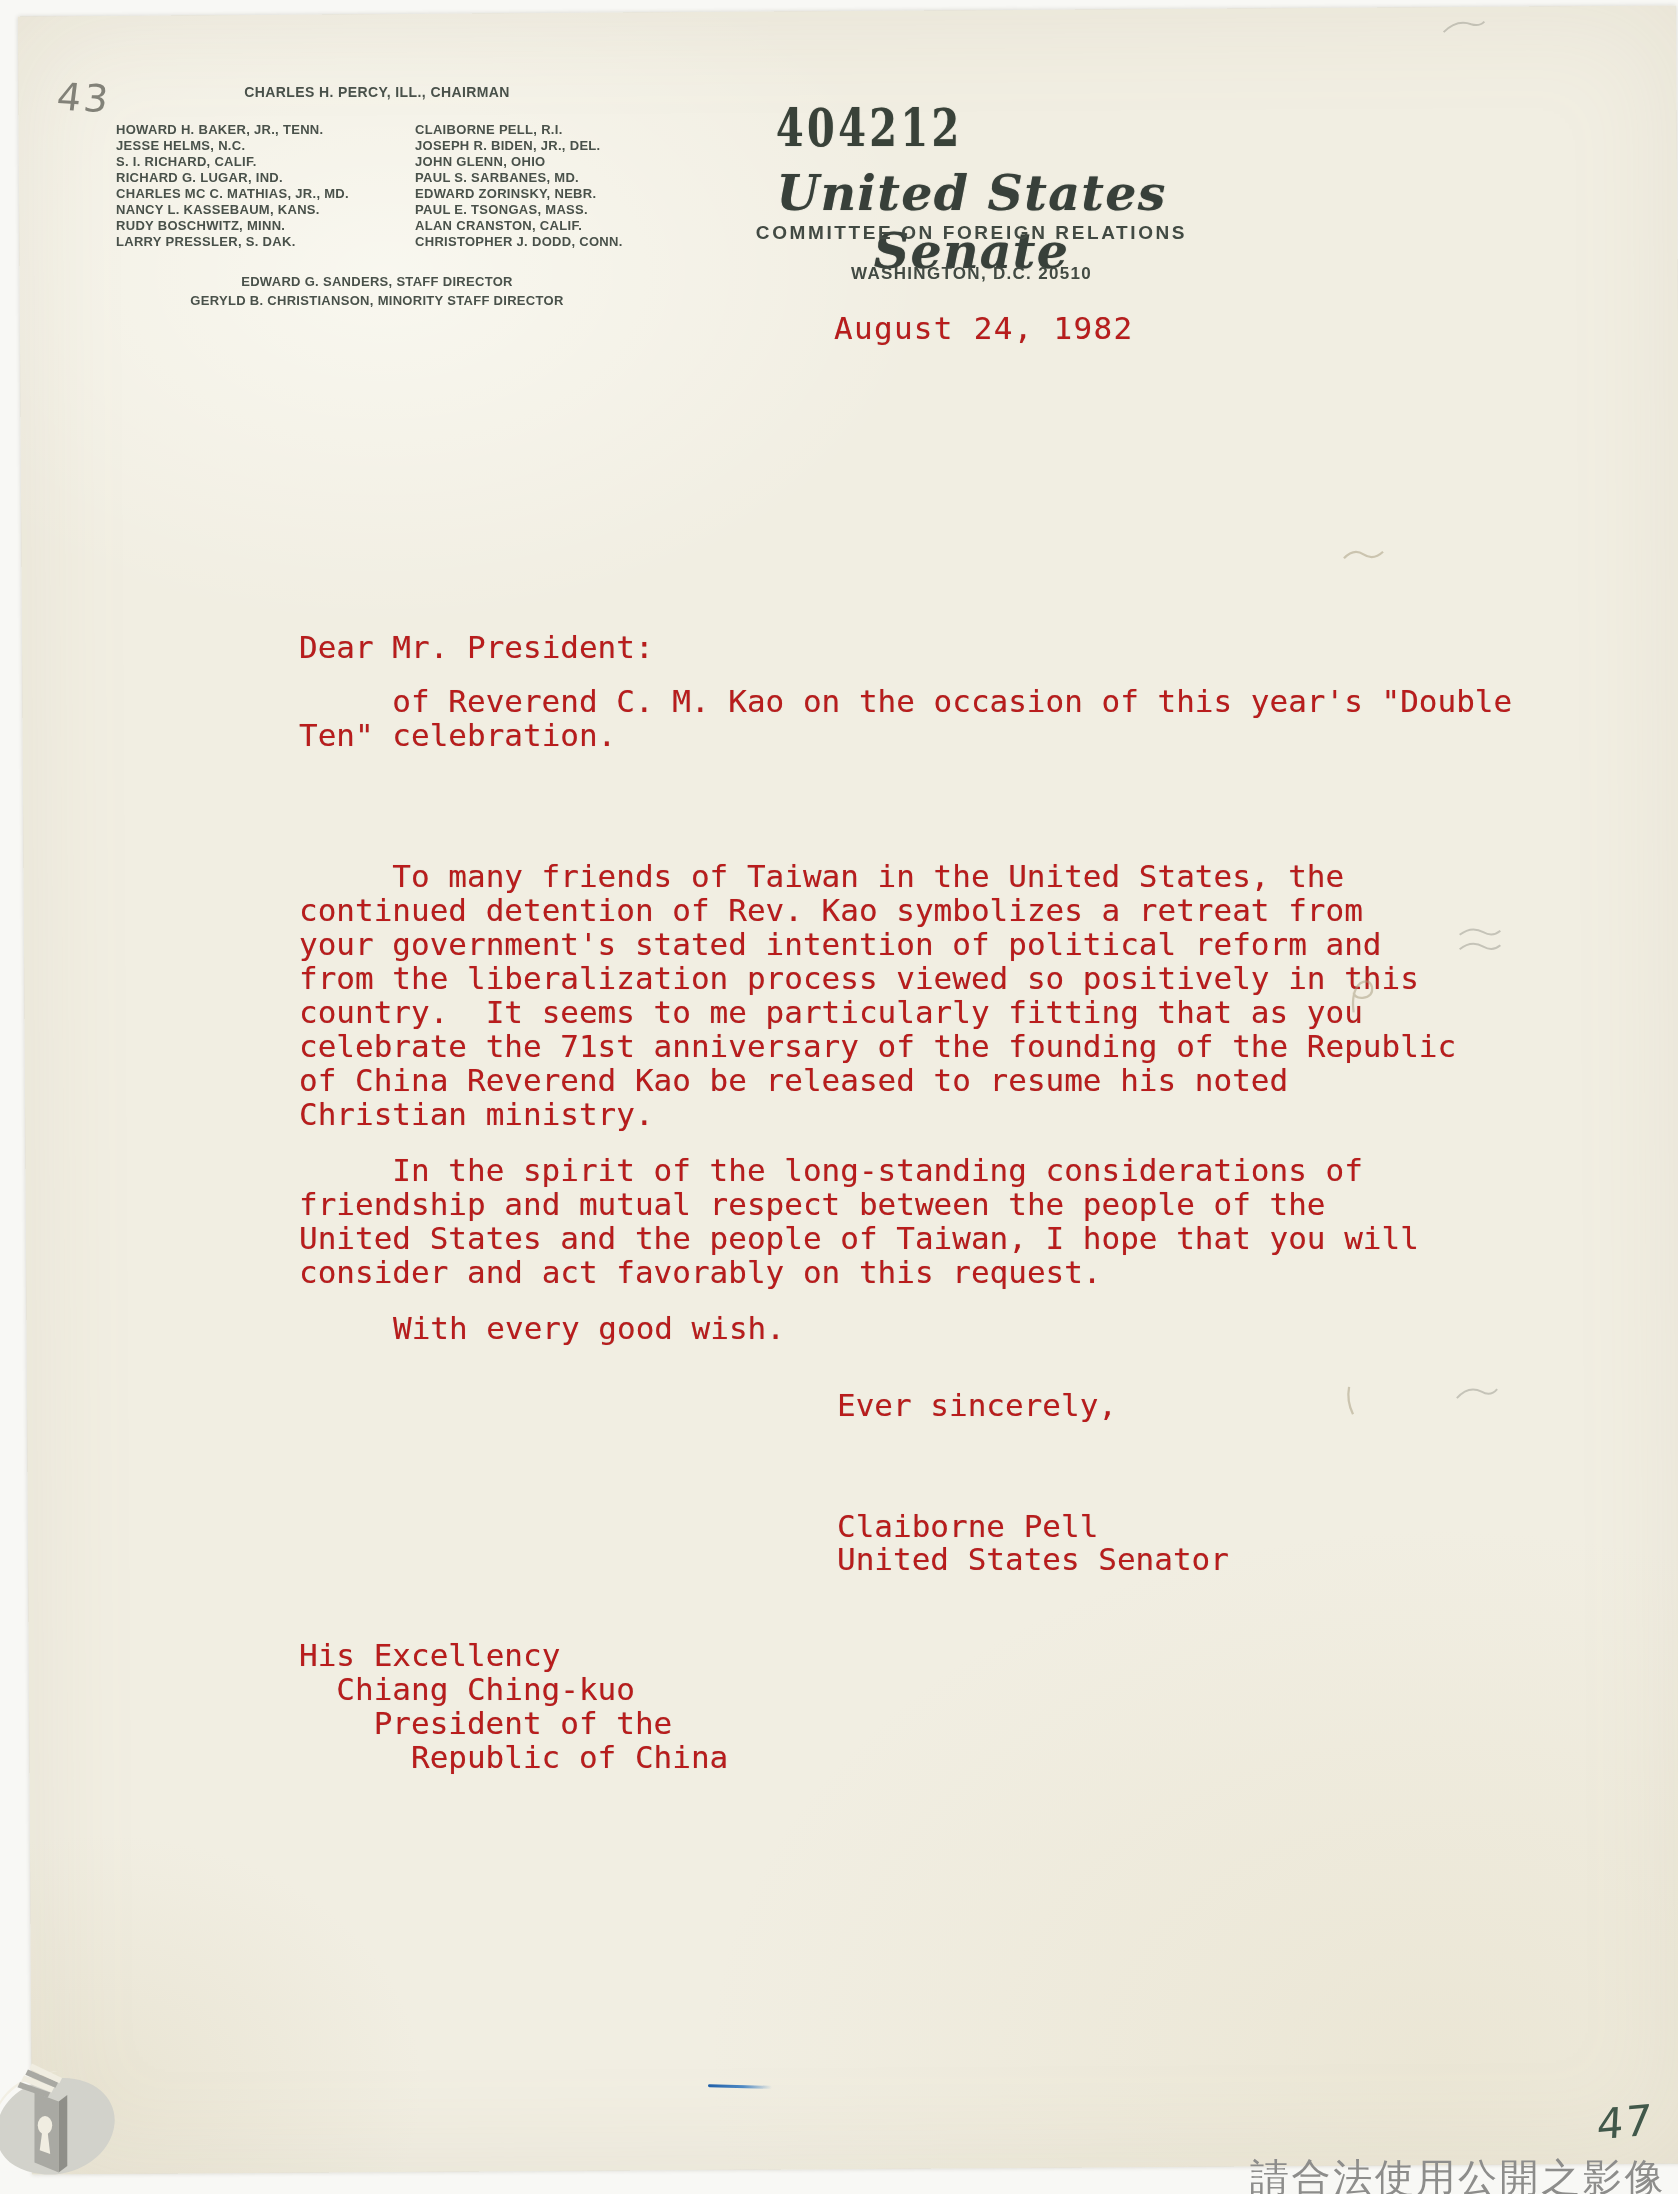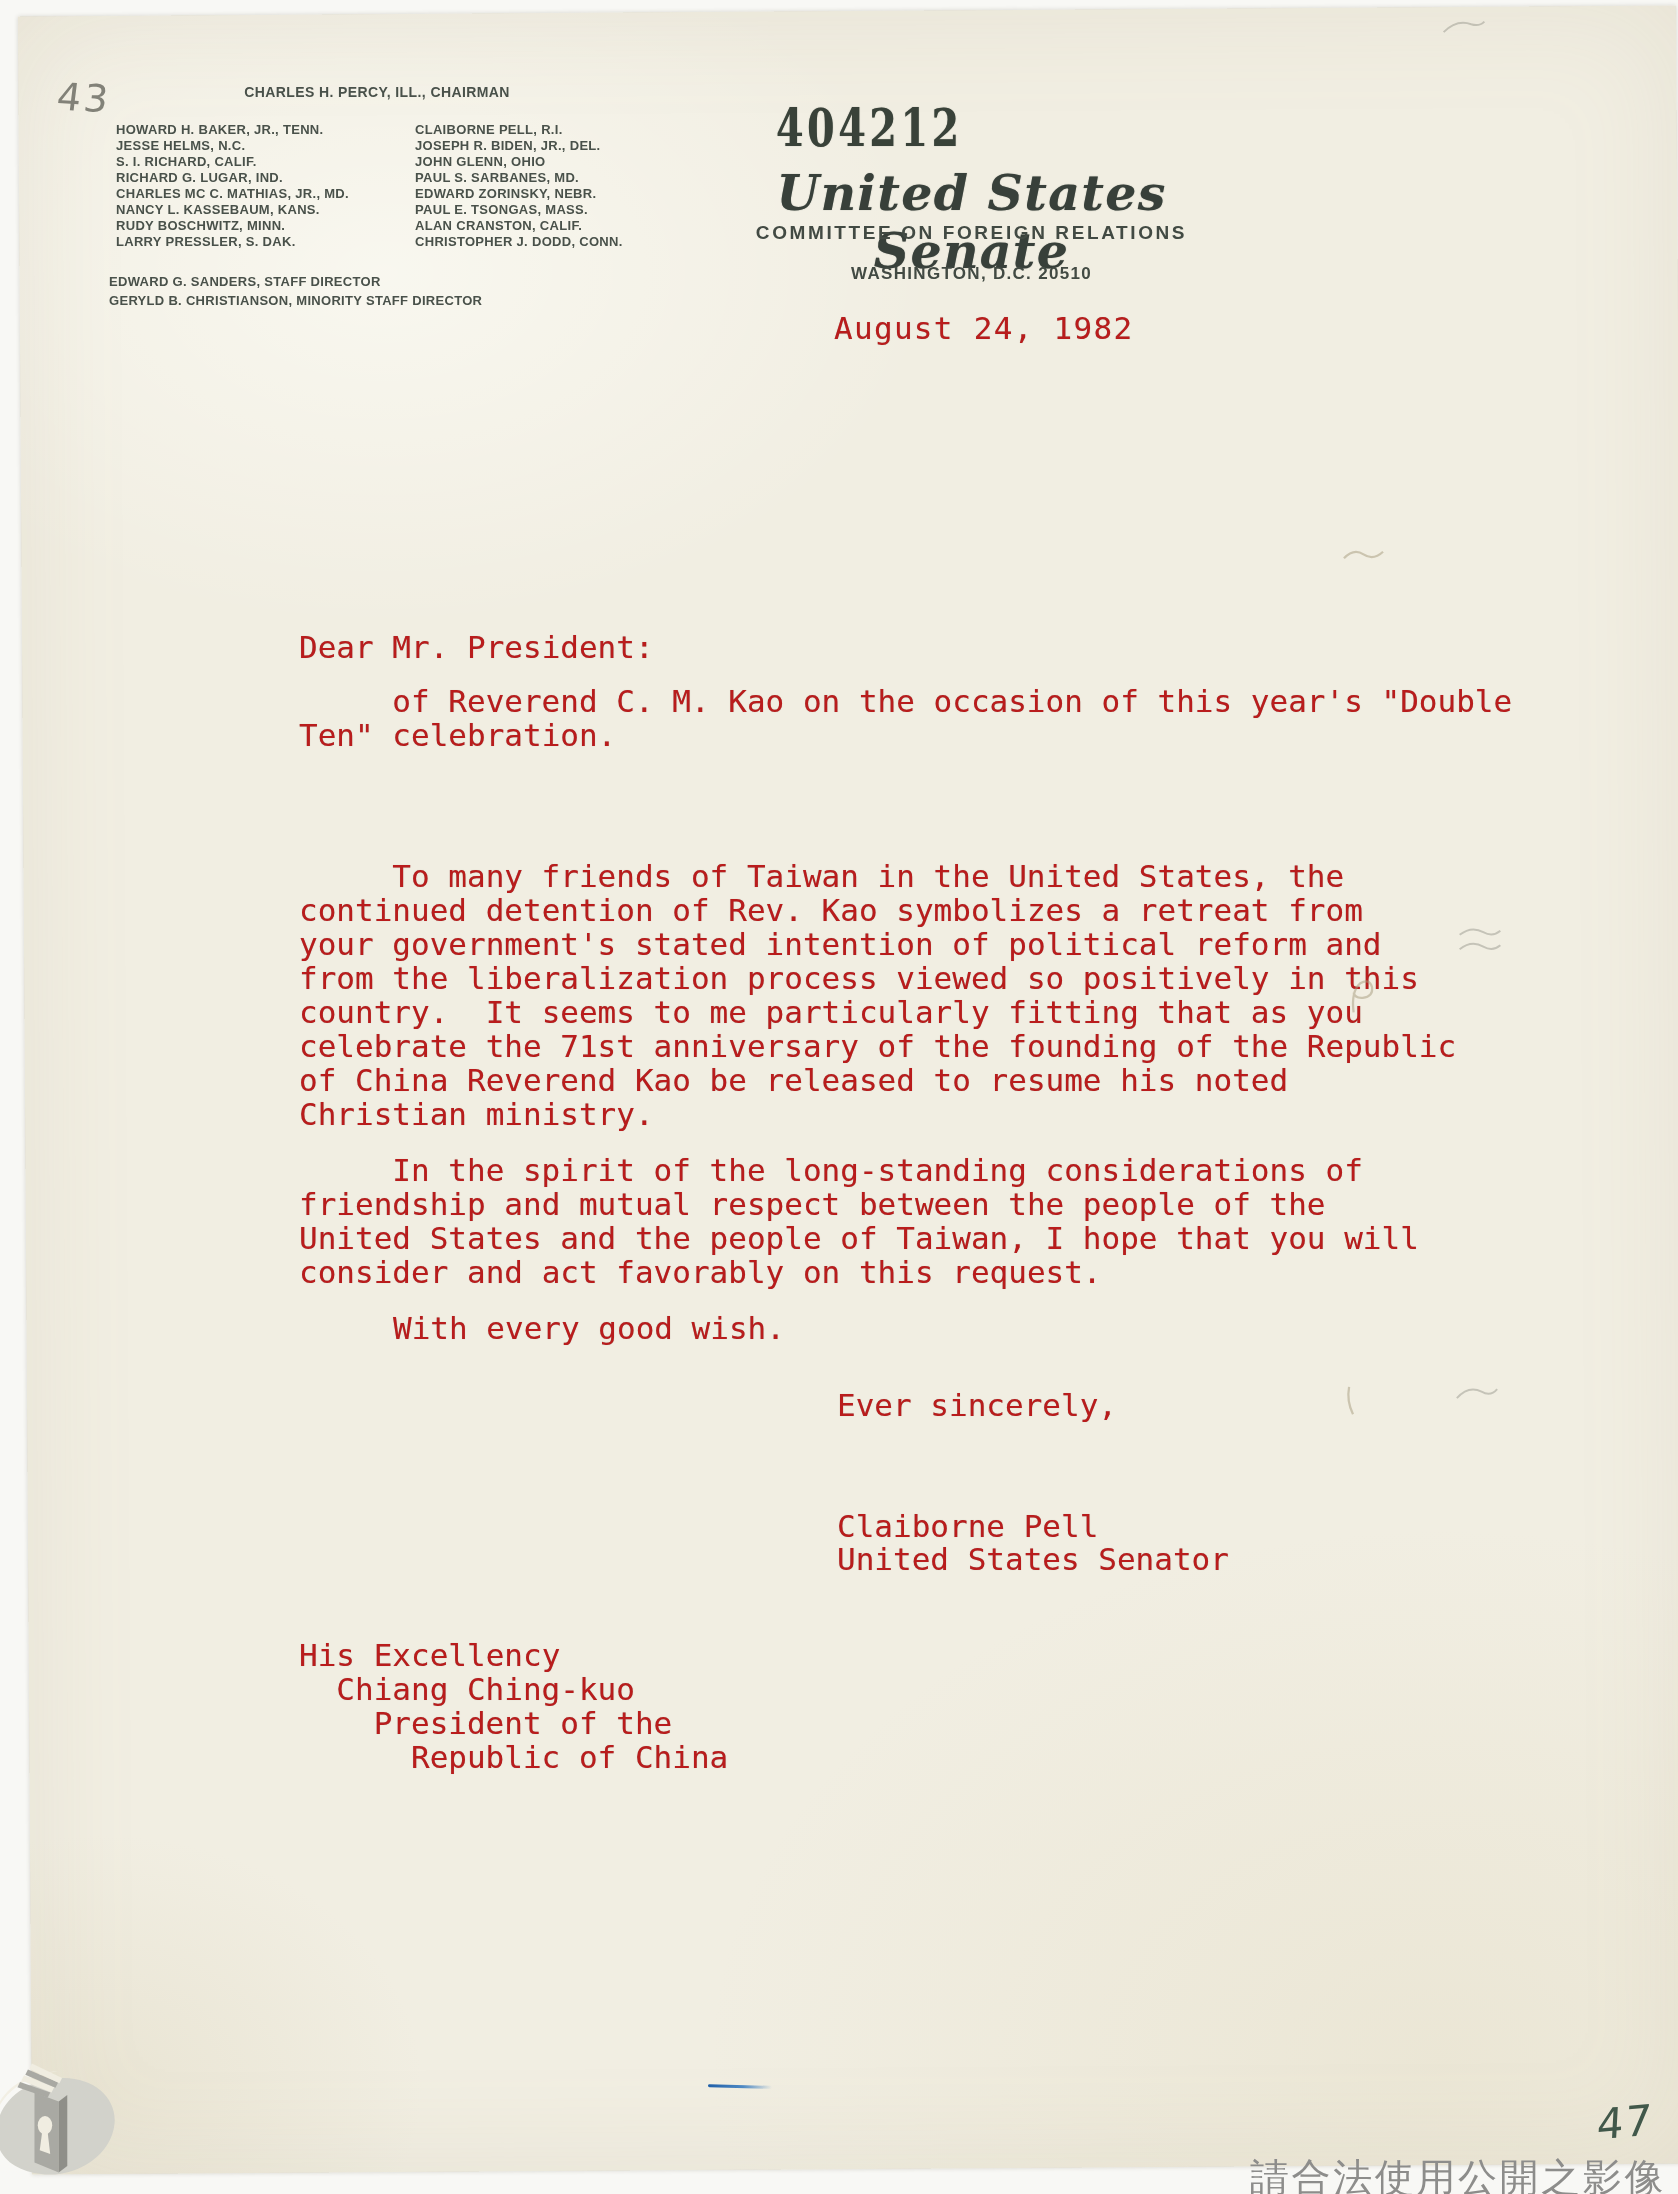"EDWARD G. SANDERS, STAFF DIRECTOR" .staffdir { text-align: none -> center }
